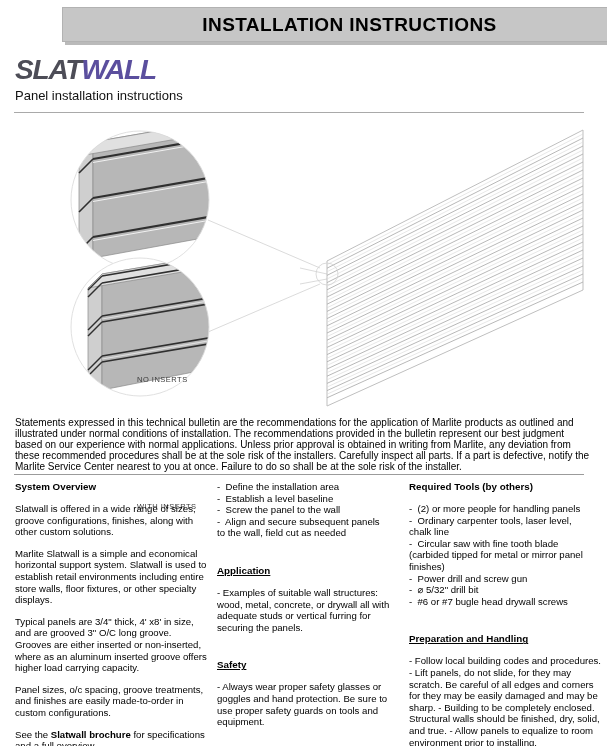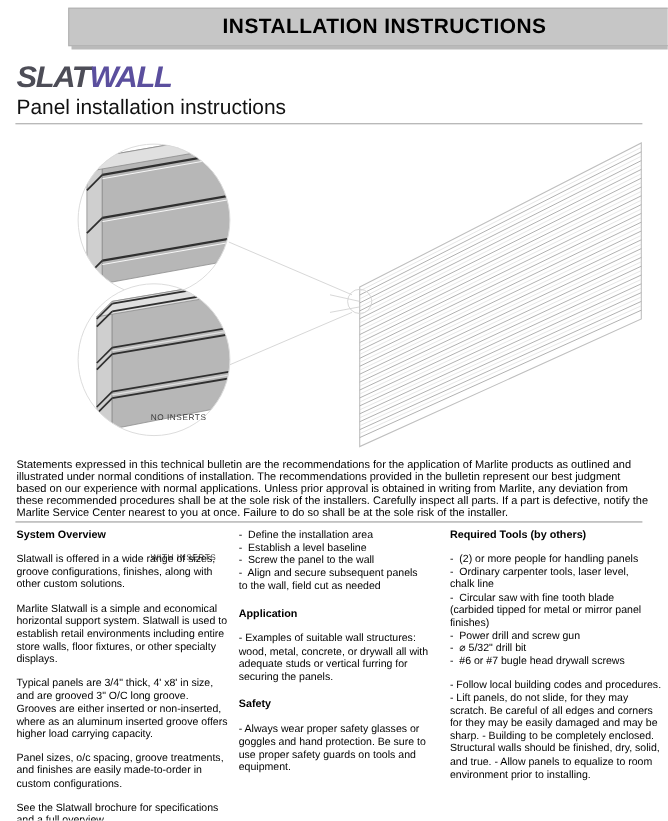"Panel installation instructions" .subtitle { font-size: 19px -> 13px }
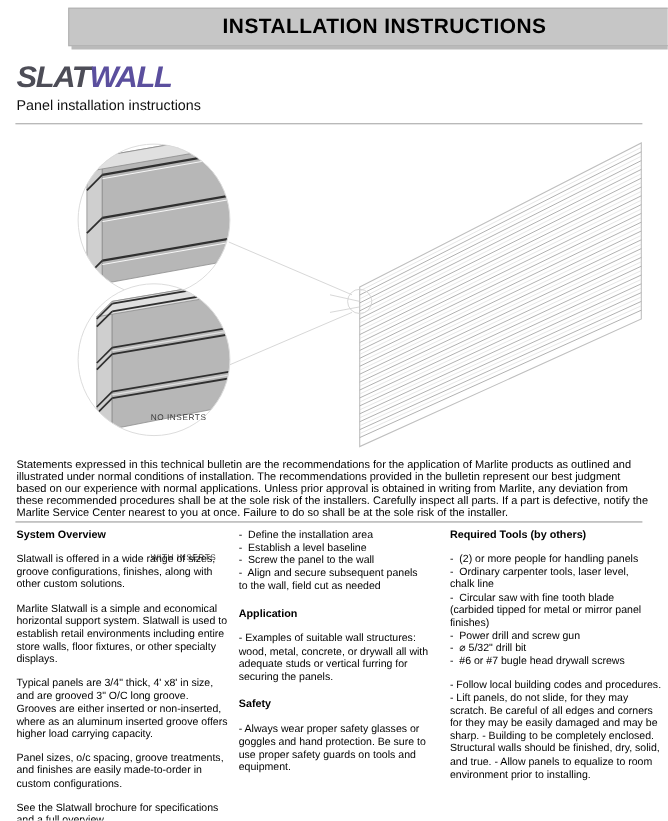"Application" .col h3.spaced { margin-top: 14px -> 26px; text-decoration: none -> underline }
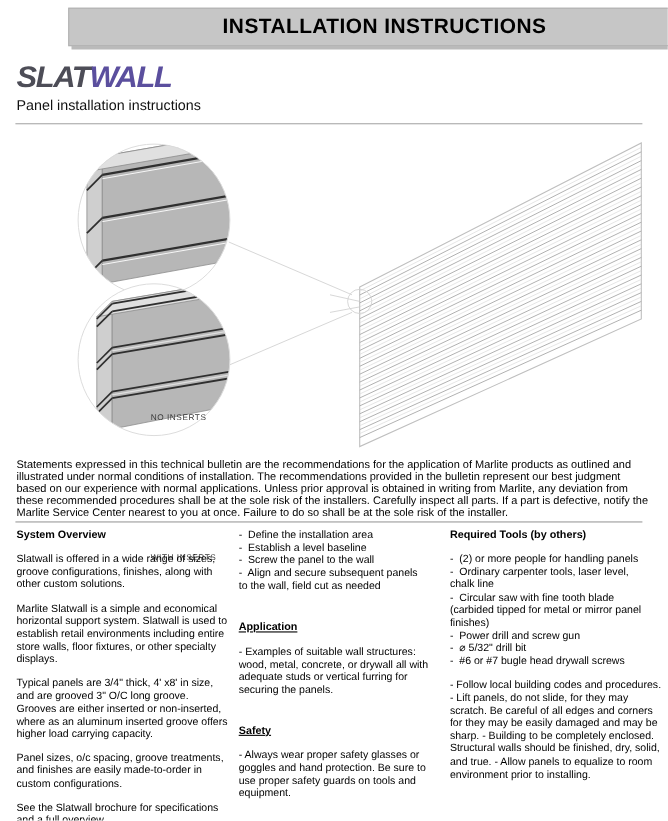"Preparation and Handling" h3.spaced { html: none -> <h3>Preparation and Handling</h3> }
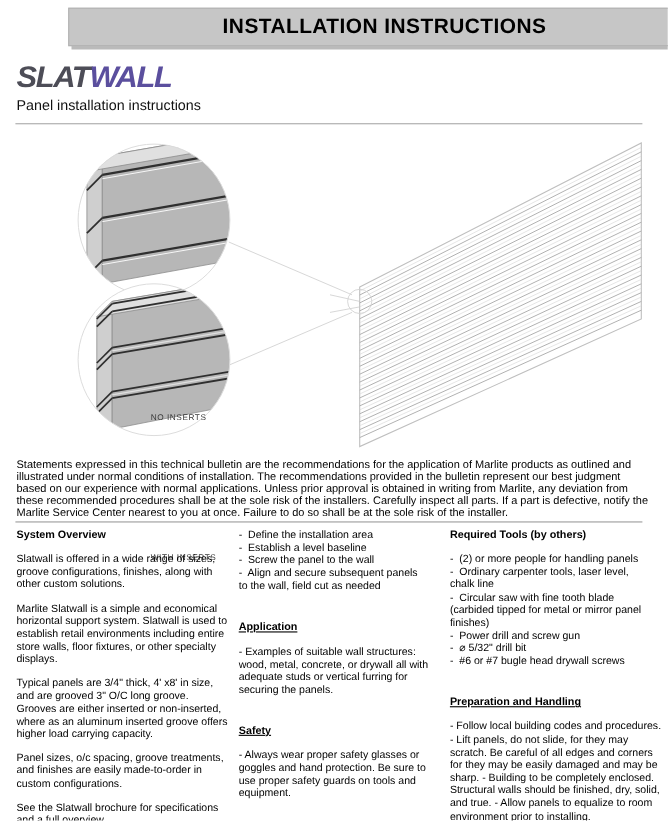"Slatwall brochure" b { font-weight: normal -> bold }
